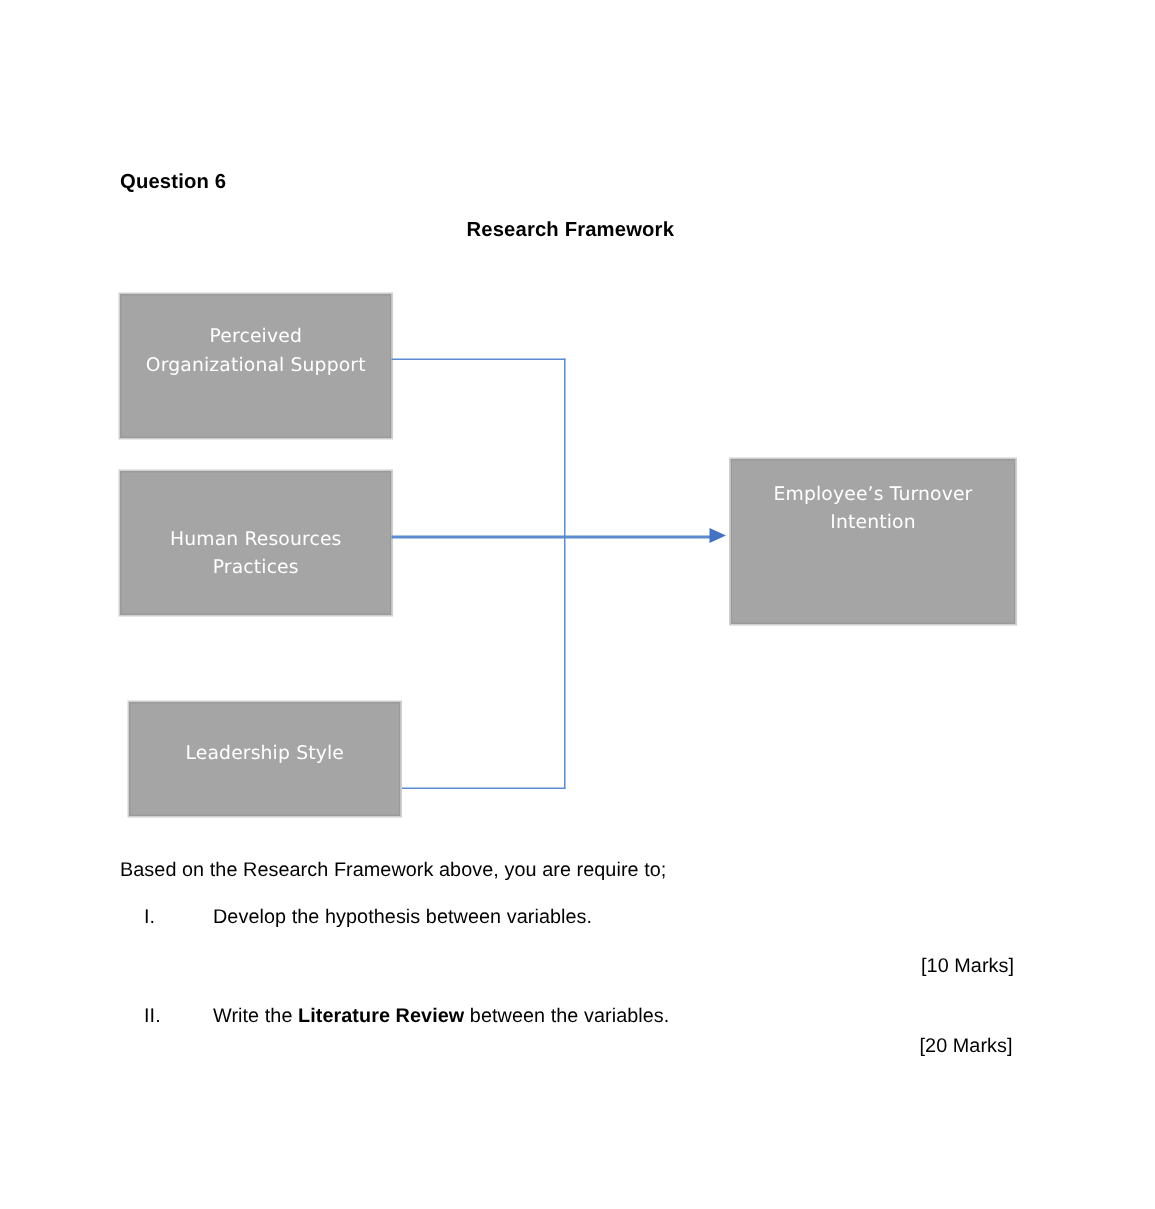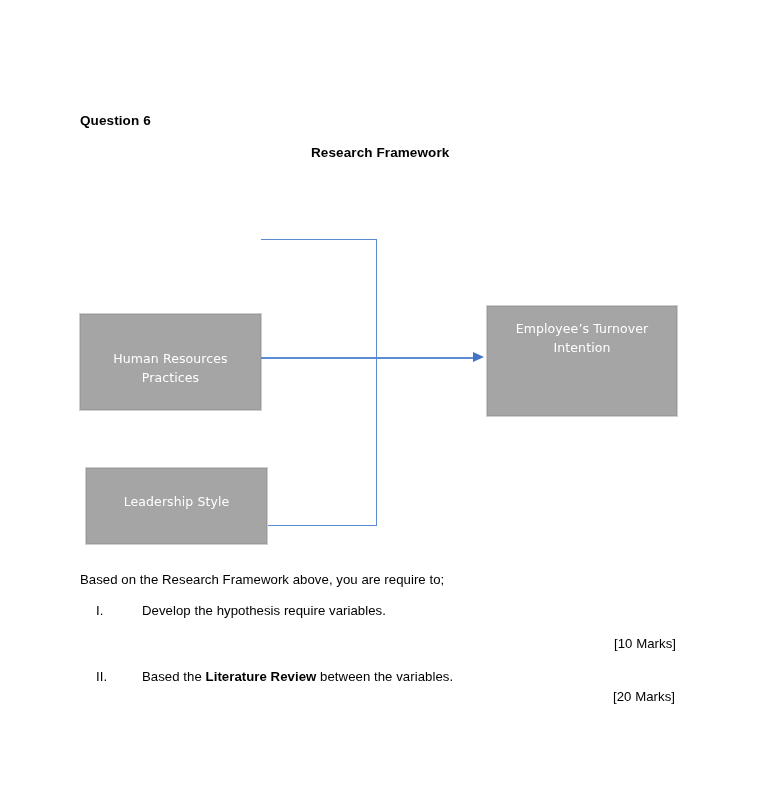"Perceived Organizational Support" div.node { html: none -> <div> <span>Perceived Organizational Support</span> </div> }
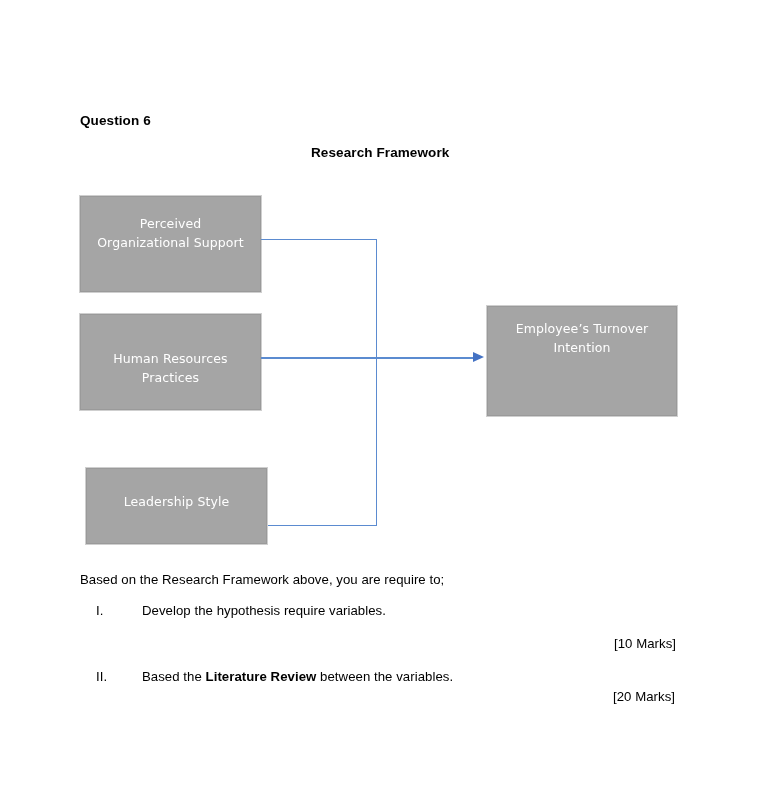"Develop the hypothesis require" span.item-text { text: require -> between }
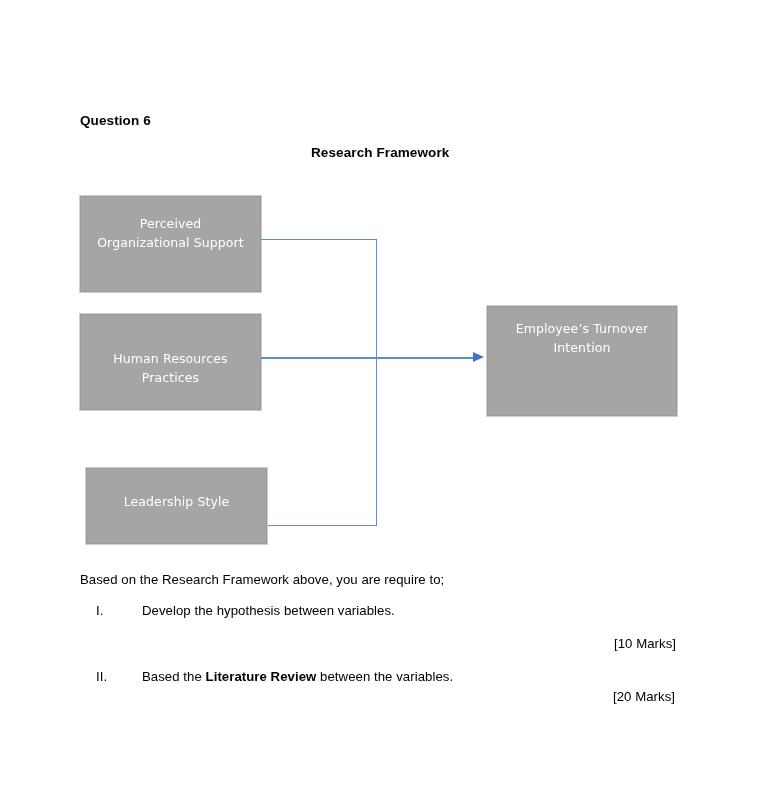"Based the" span { text: Based -> Write }
